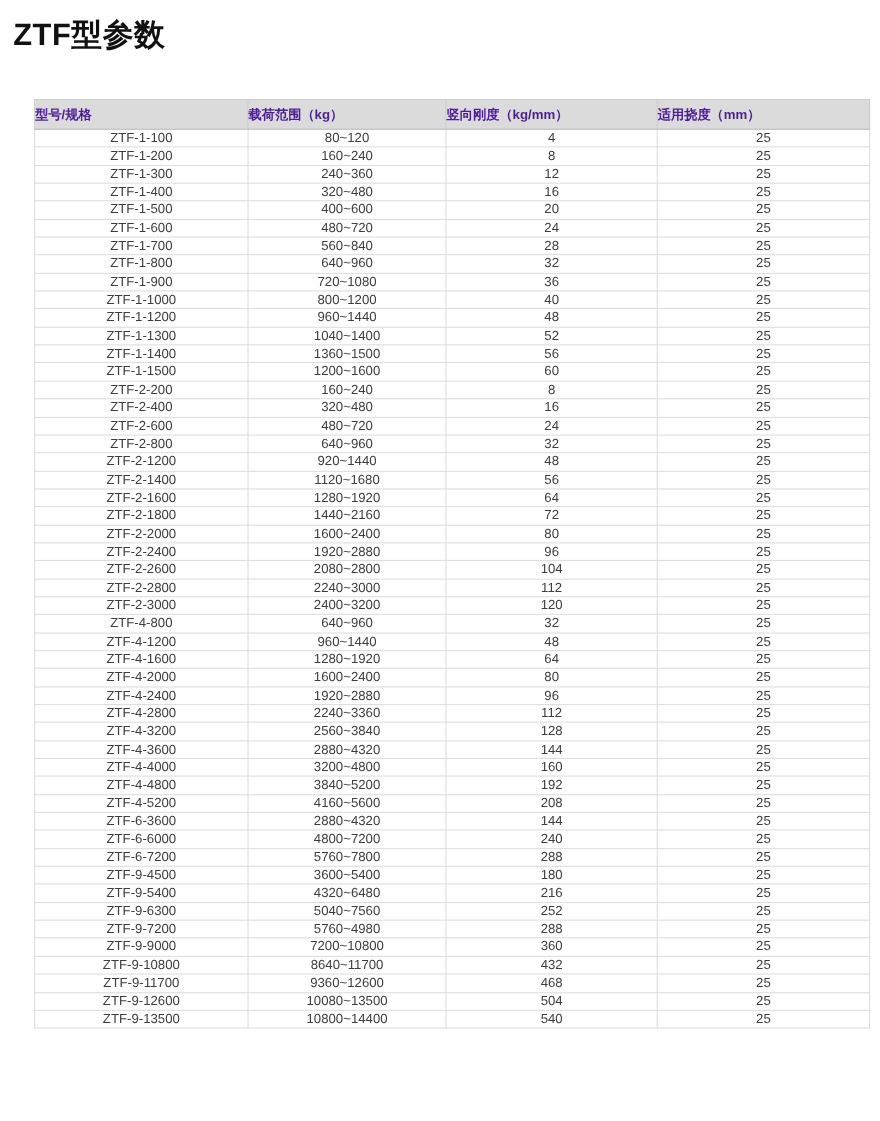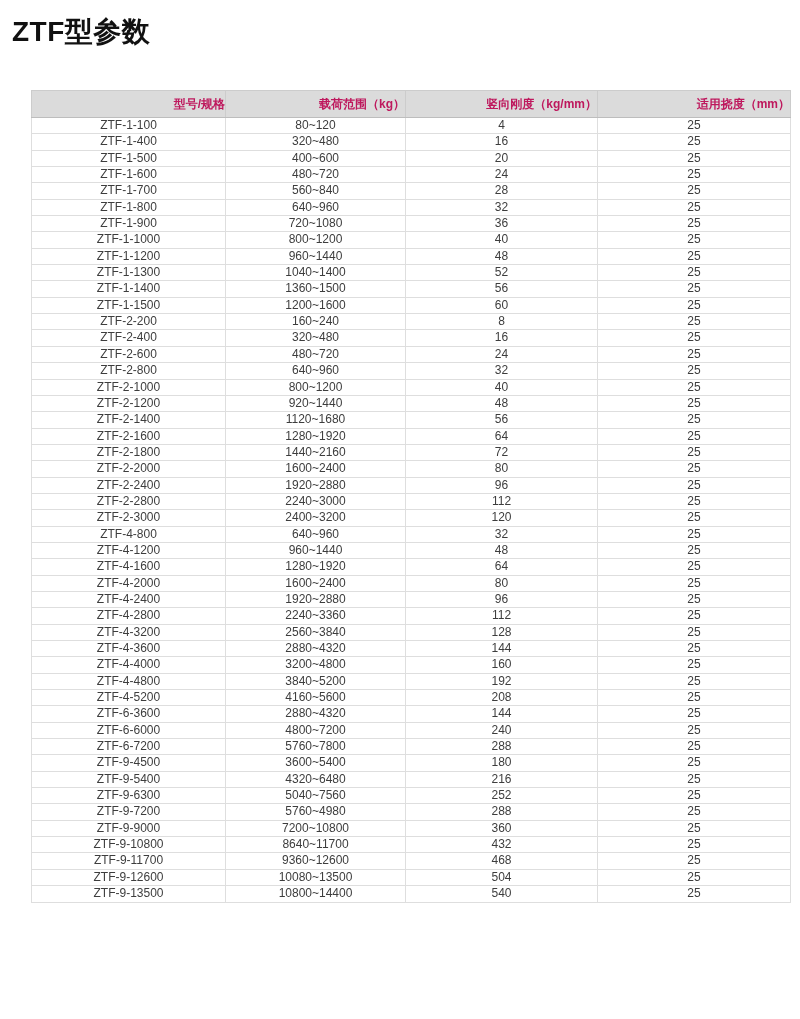"型号/规格" .param-table th { color: #be185d -> #4c1d95; text-align: right -> left }
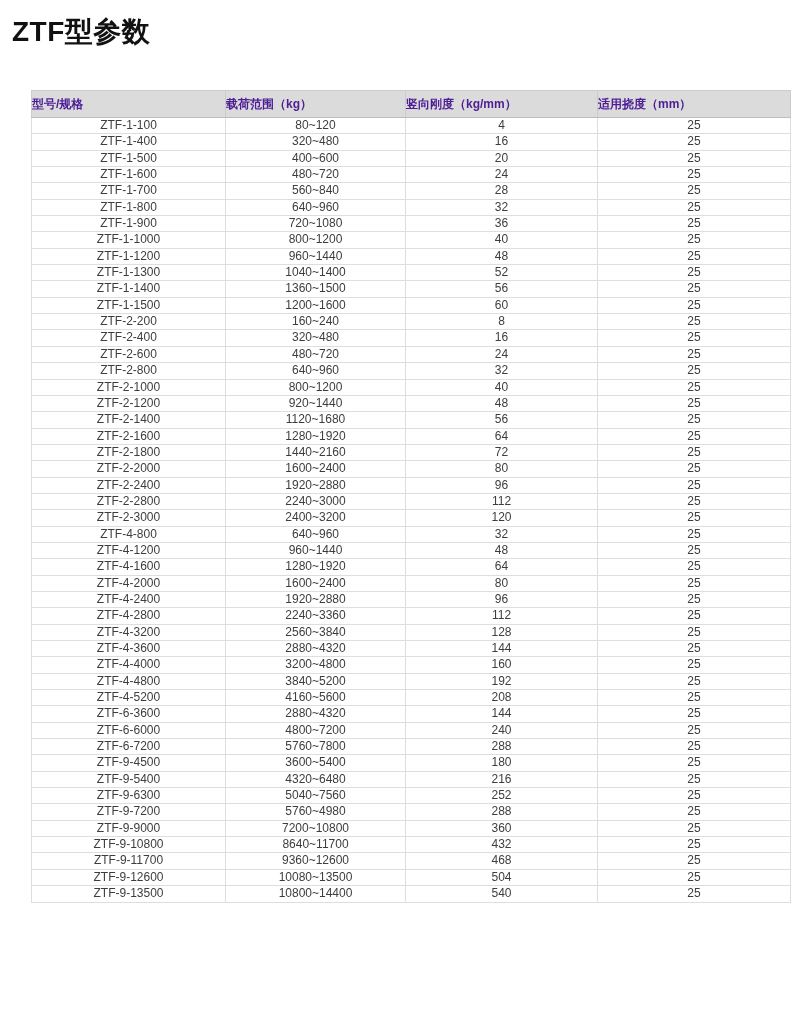"ZTF-1-200" tr { html: none -> <tr> <td>ZTF-1-200</td> <td>160~240</td> <td>8</td> <td>25</td> </tr> }
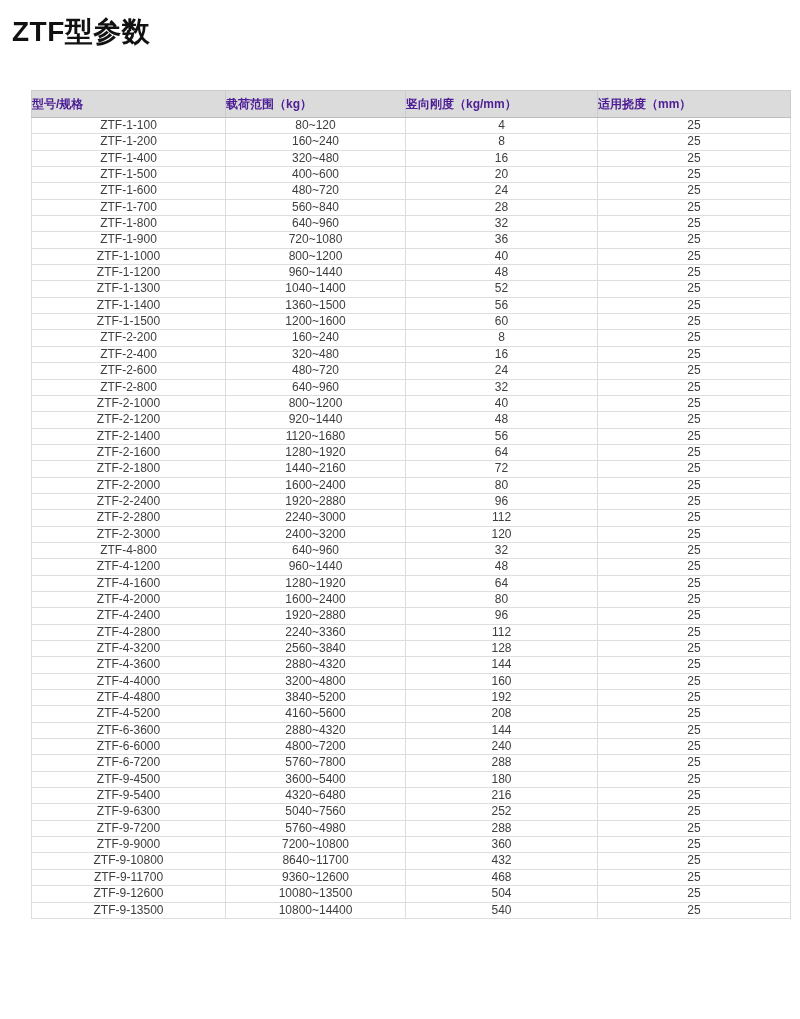"ZTF-1-300" tr { html: none -> <tr> <td>ZTF-1-300</td> <td>240~360</td> <td>12</td> <td>25</td> </tr> }
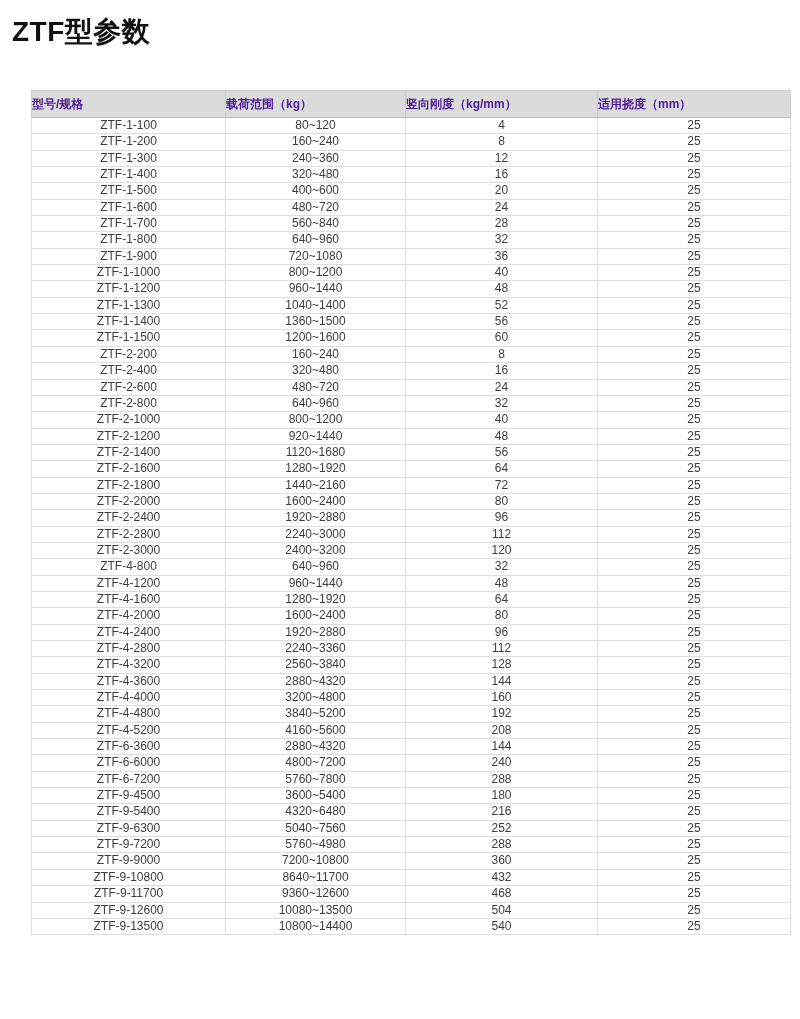"ZTF-2-1000" tr { html: <tr> <td>ZTF-2-1000</td> <td>800~1200</td> <td>40</td> <td>25</td> </tr> -> none }
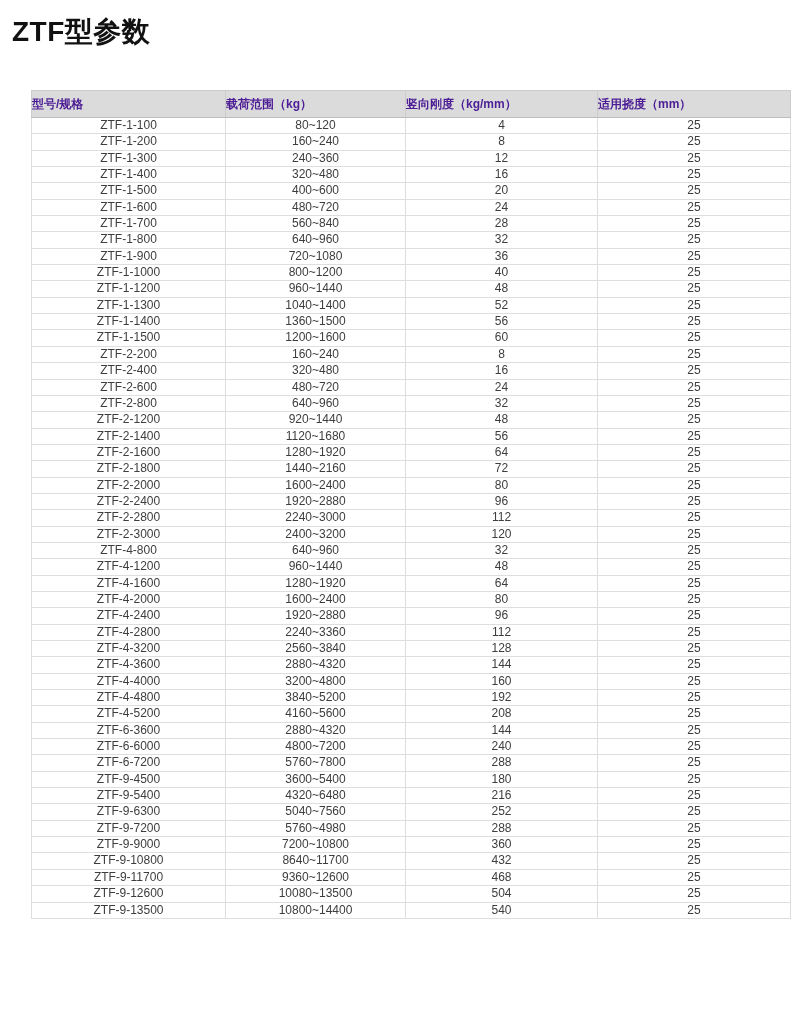"ZTF-2-2600" tr { html: none -> <tr> <td>ZTF-2-2600</td> <td>2080~2800</td> <td>104</td> <td>25</td> </tr> }
